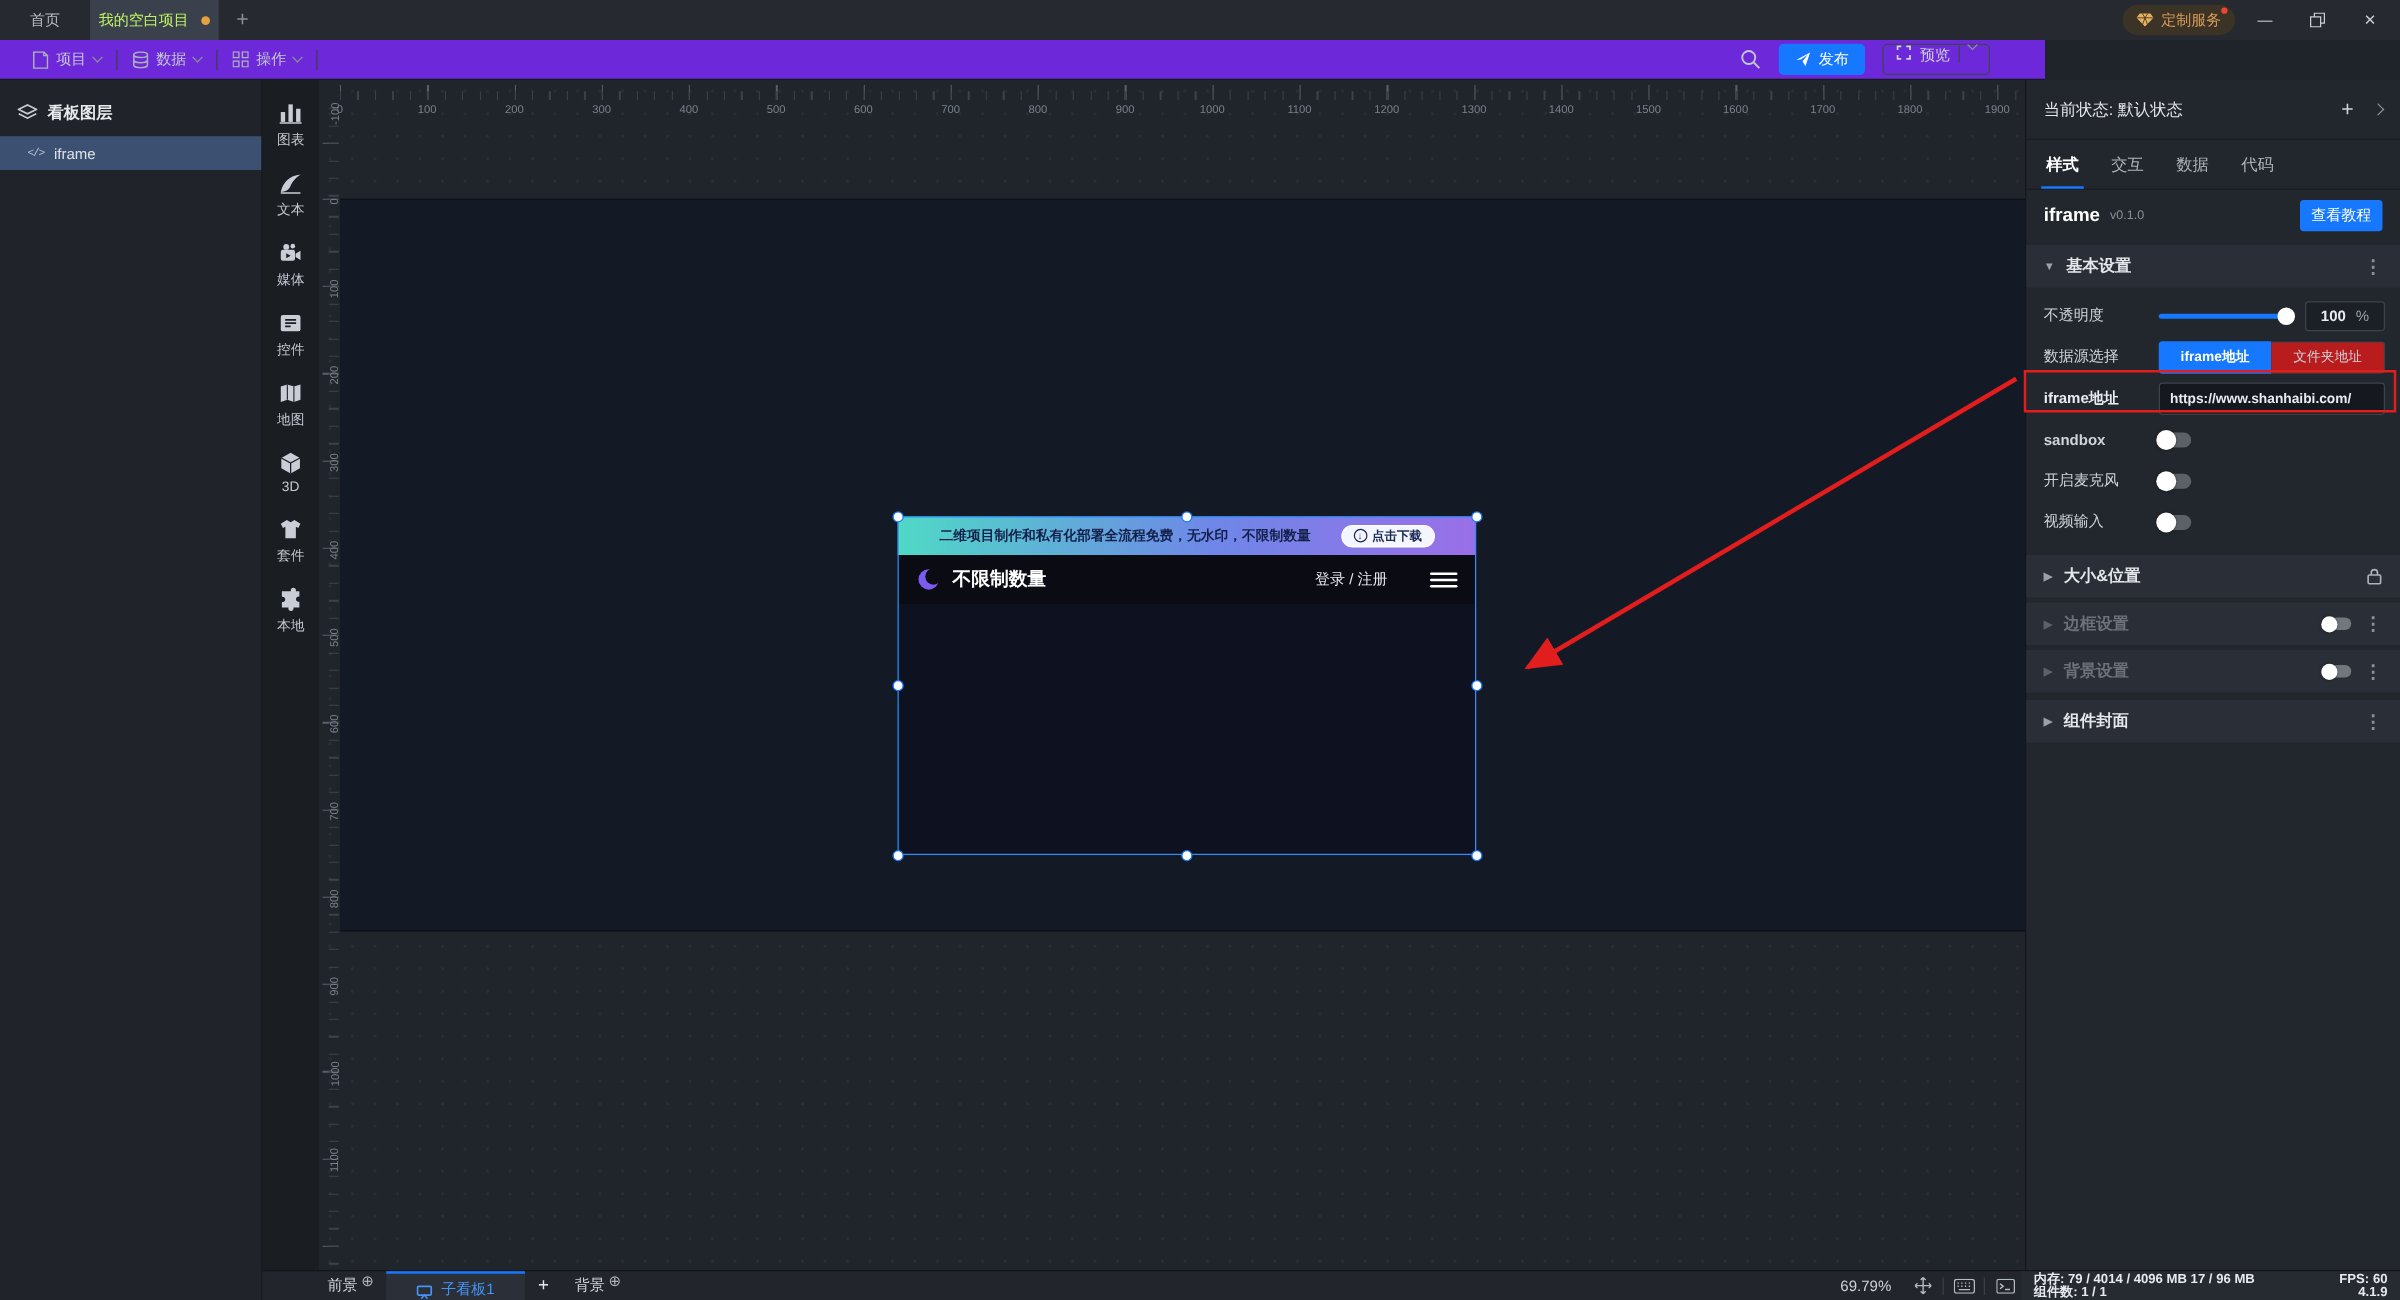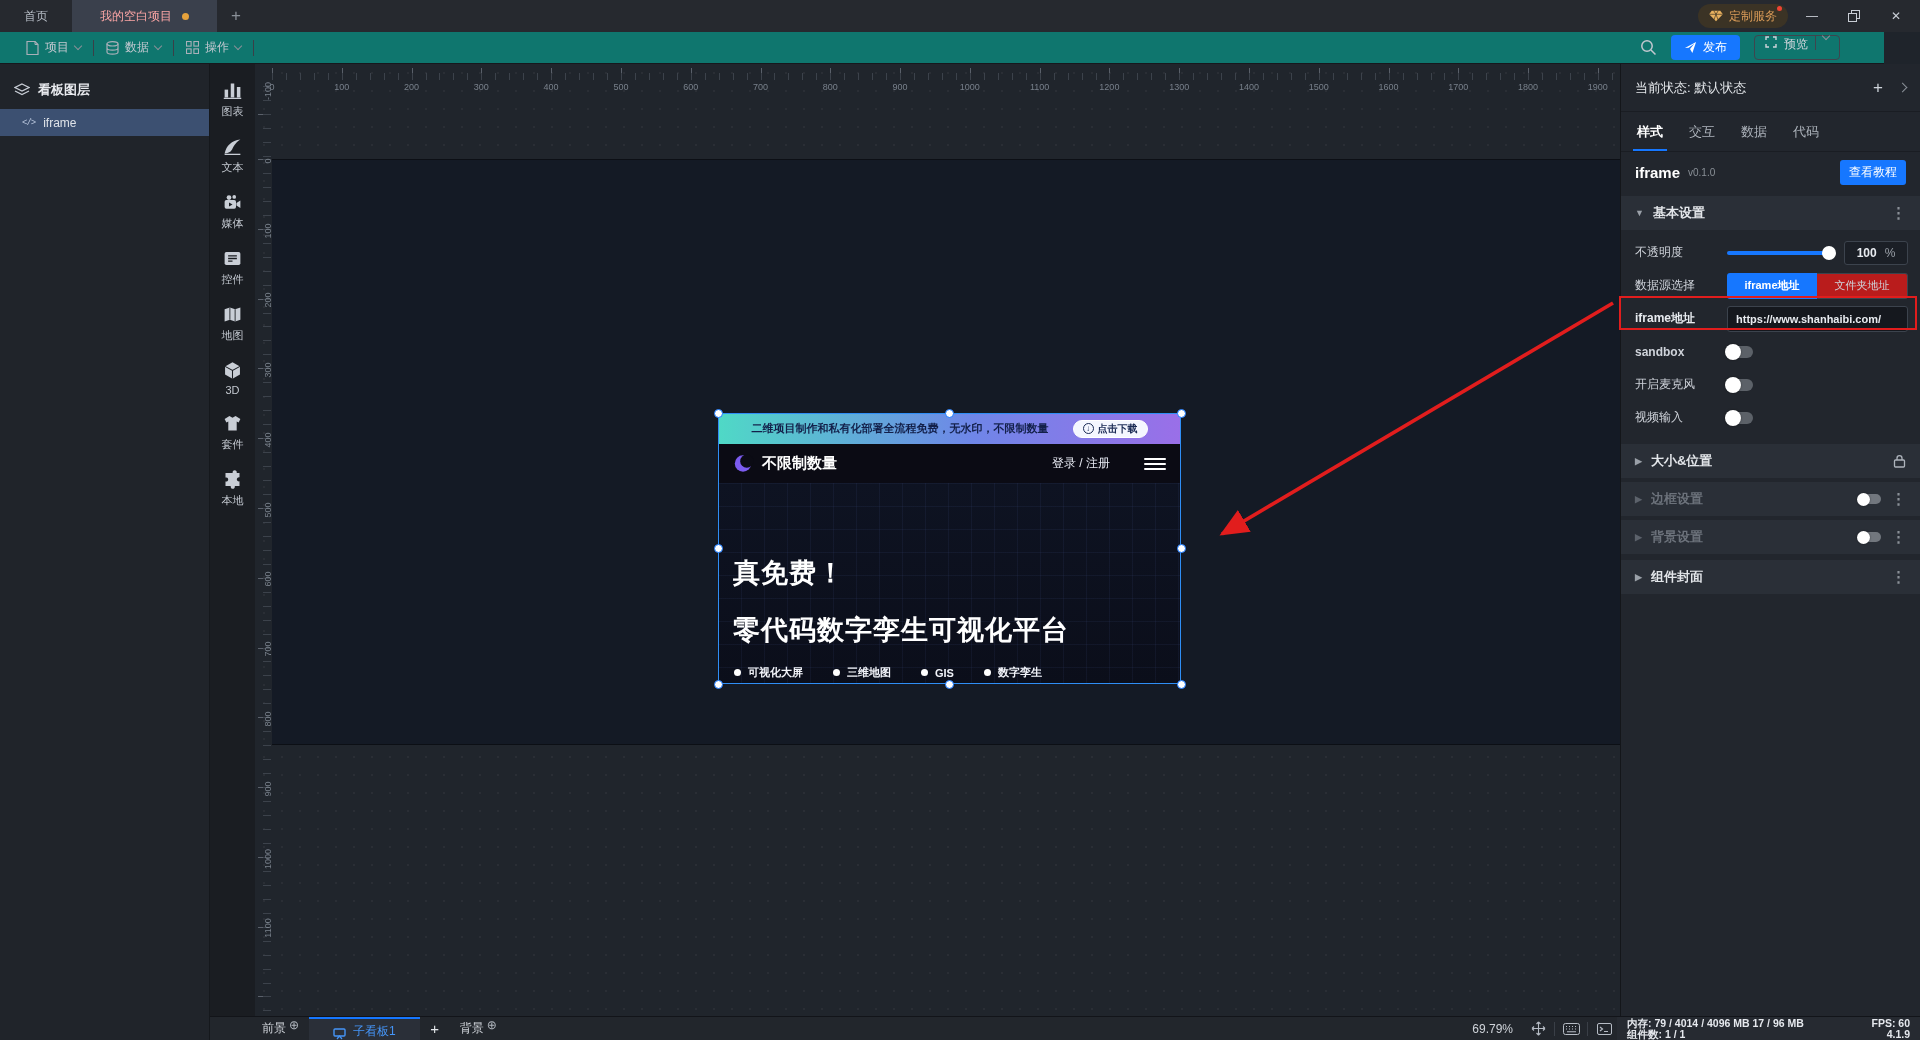"我的空白项目" .wtab.active { color: #fca5a5 -> #bef264; padding: 0 28px -> 0 7px }
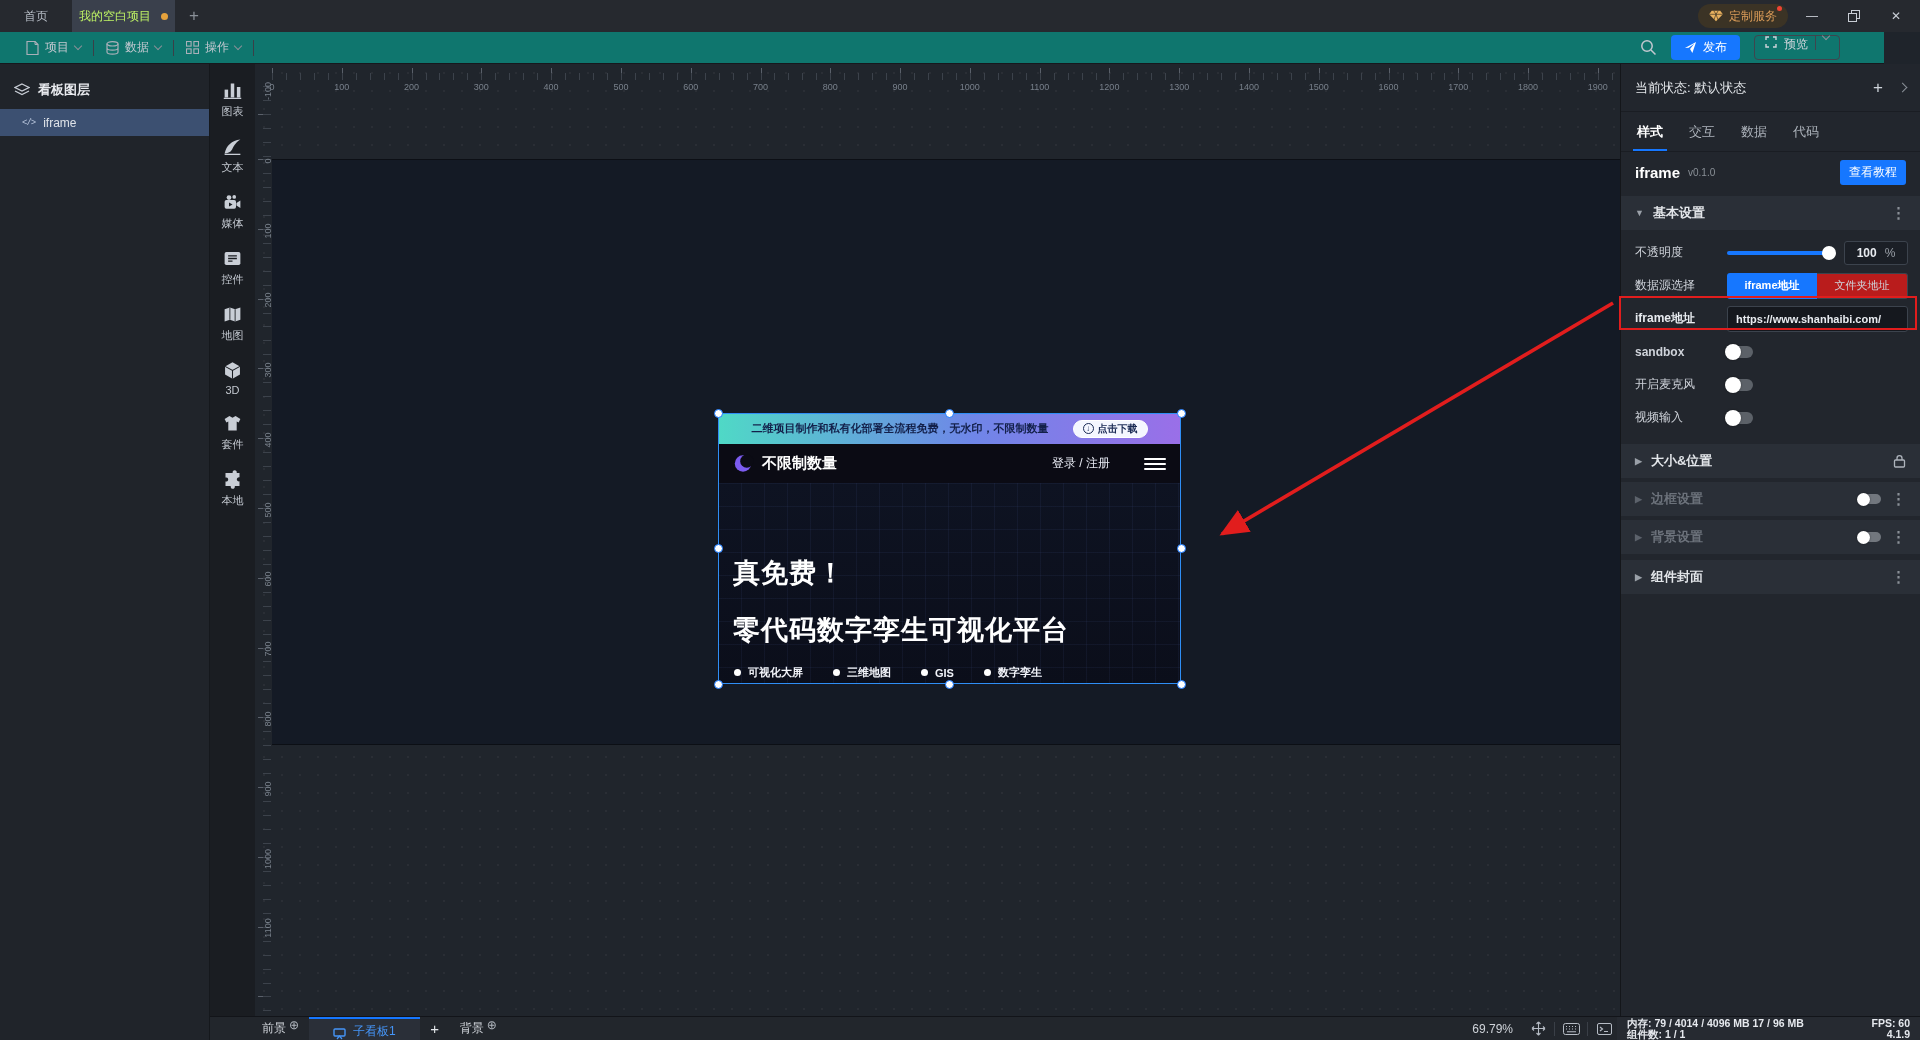"项目" .menubar { background: #0f766e -> #6d28d9; width: 1884px -> 1636px }
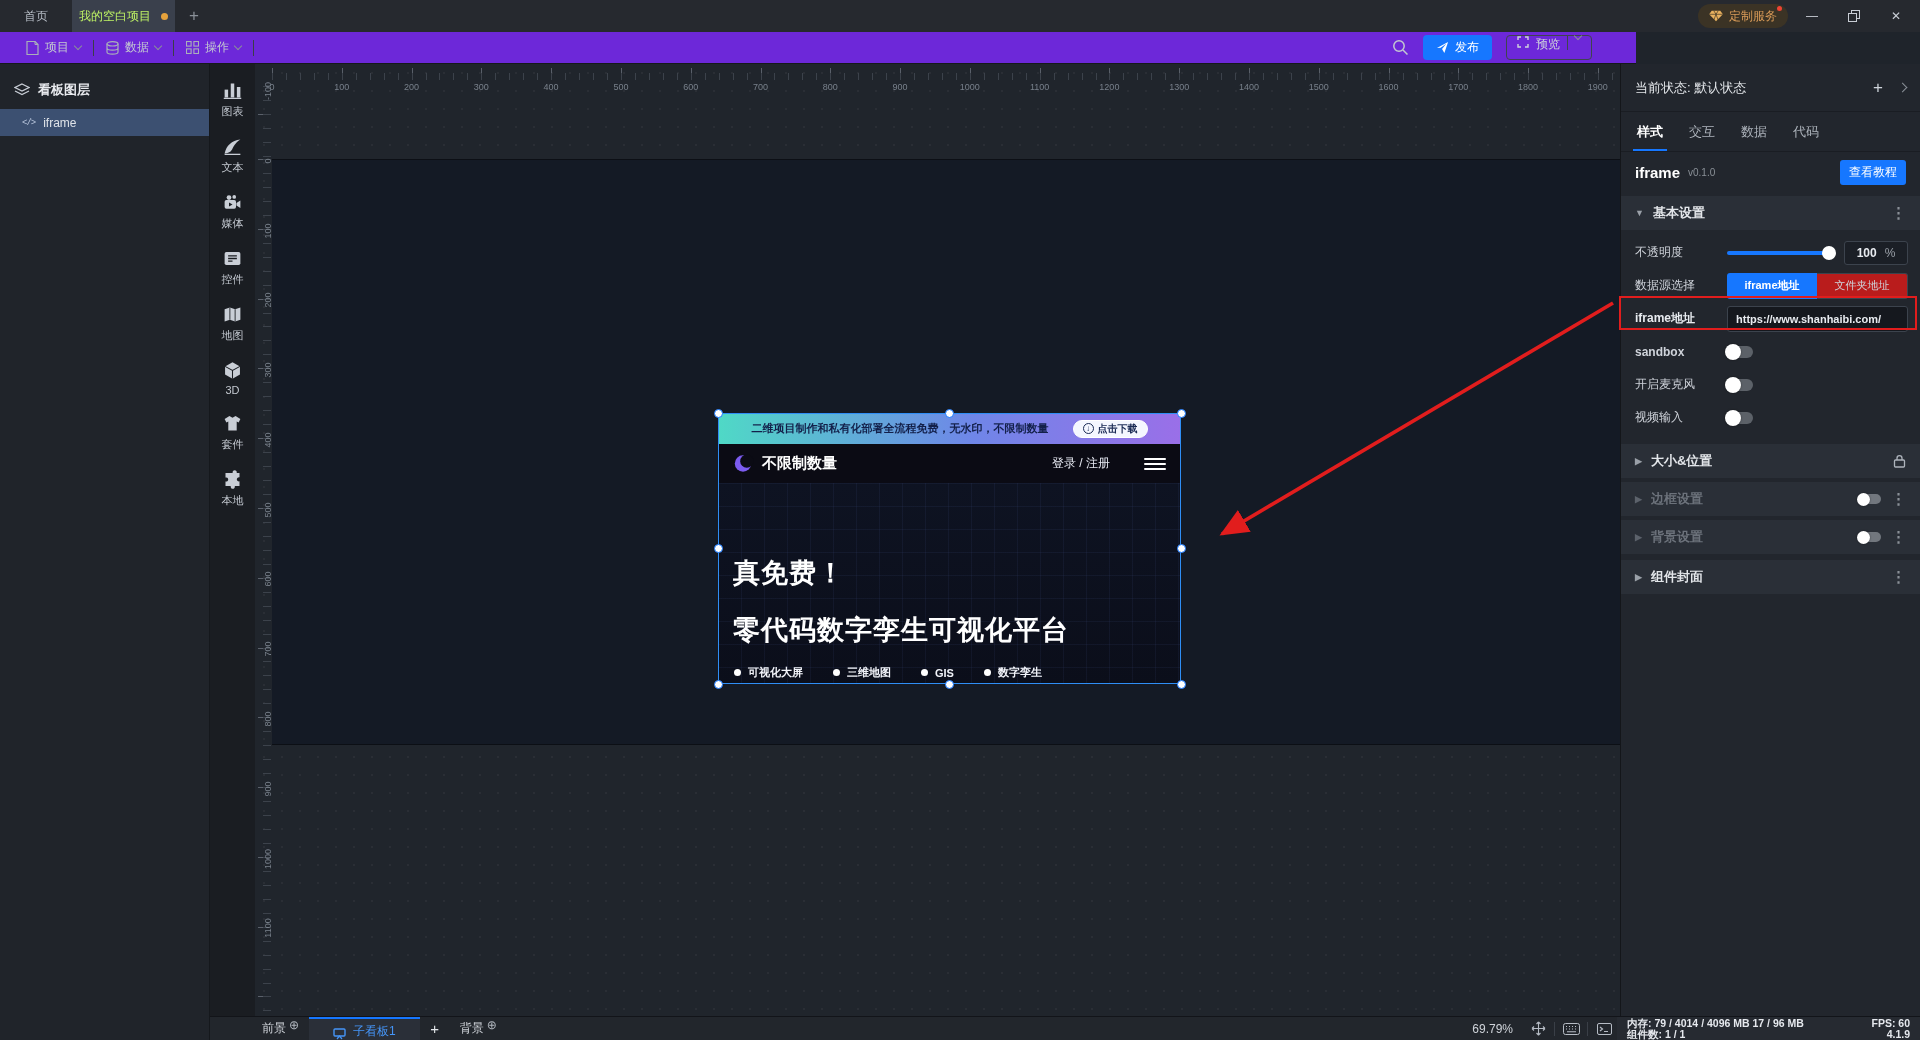"真免费！" div.hero { html: <div> <h1>真免费！</h1> <h1>零代码数字孪生可视化平台</h1> <div> <span> <i></i> <span>可视化大屏</span> </span> <span> <i></i> <span>三维地图</span> </span> <span> <i></i> <span>GIS</span> </span> <span> <i></i> <span>数字孪生</span> </span> </div> </div> -> none }
